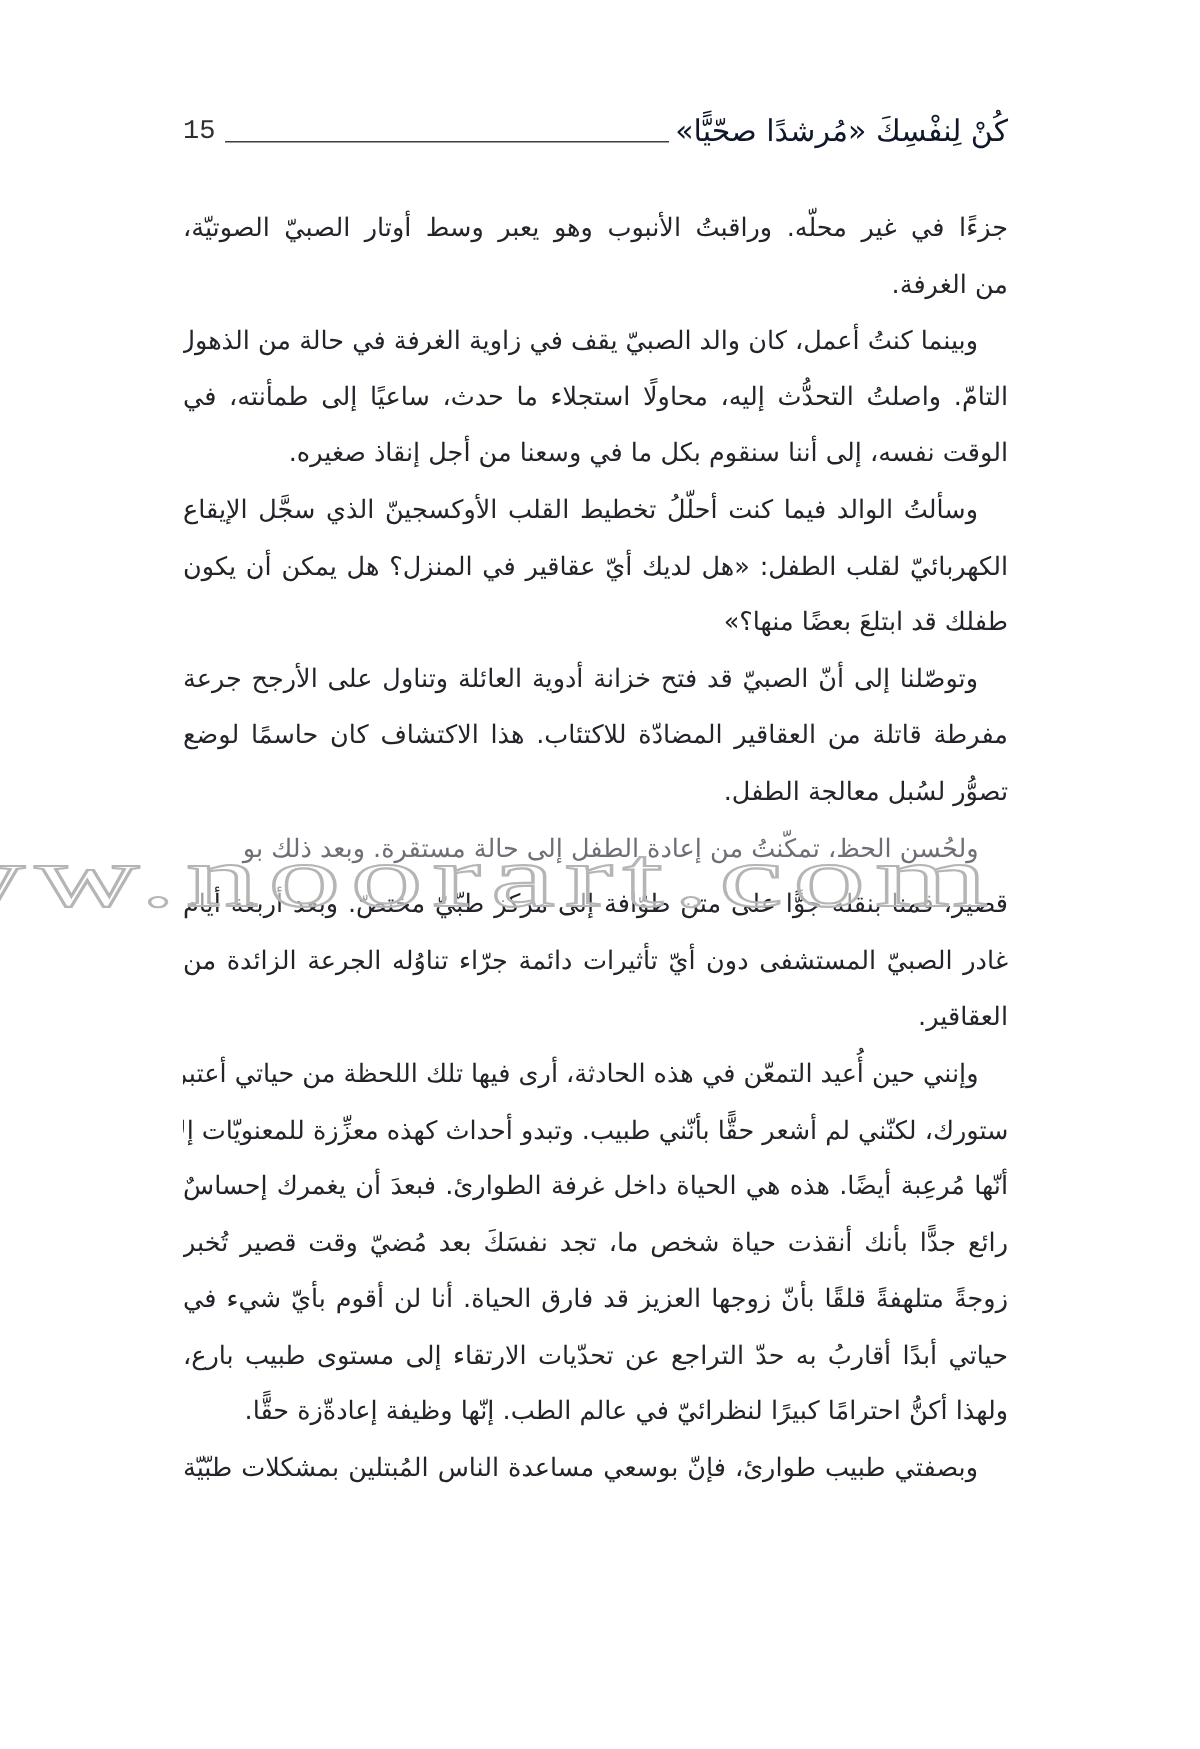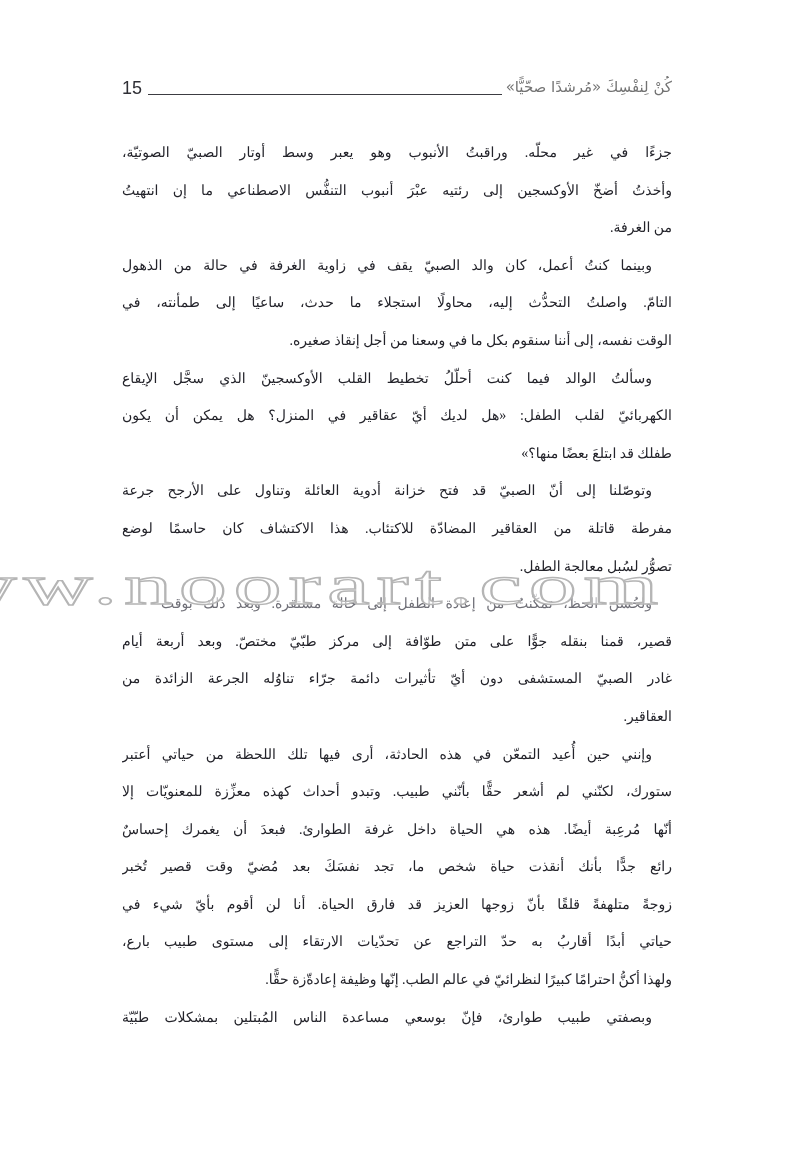"15" .header-pagenum { font-family: Liberation Sans, sans-serif -> Liberation Mono, monospace }
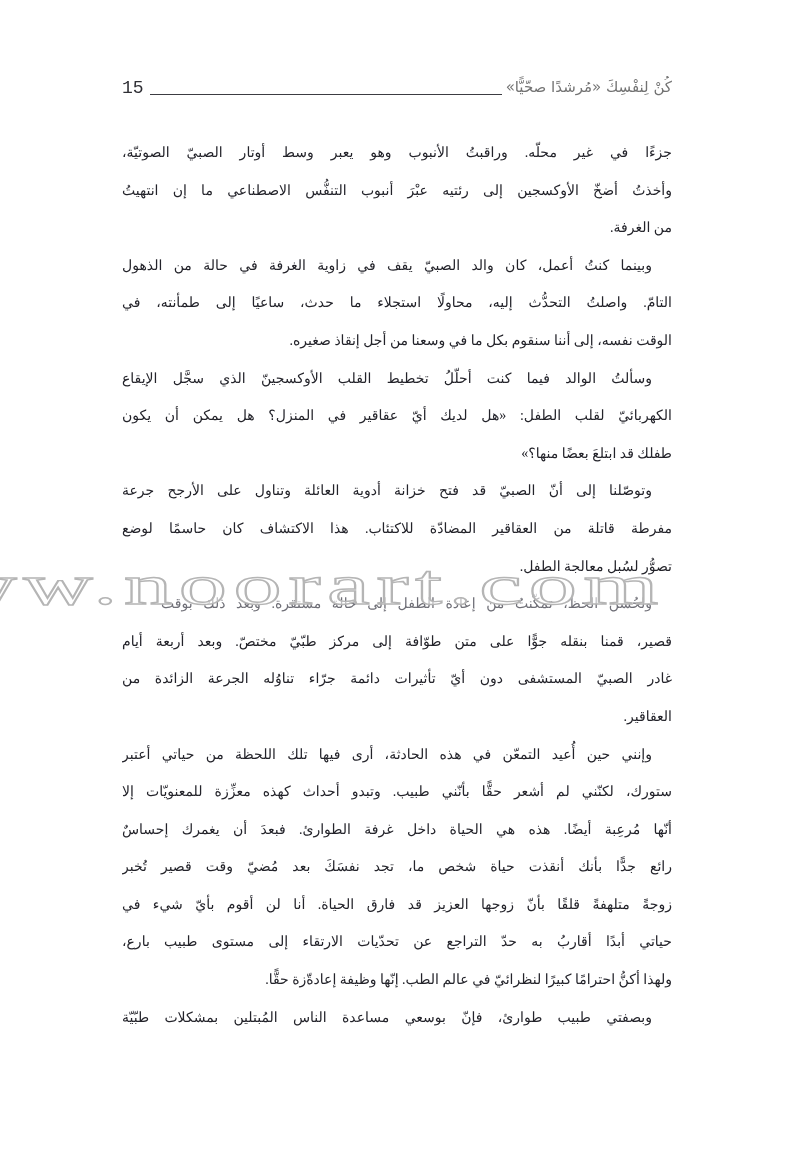"كُنْ لِنفْسِكَ «مُرشدًا صحّيًّا»" .header-title { color: #737373 -> #0f172a; font-size: 15px -> 20px }
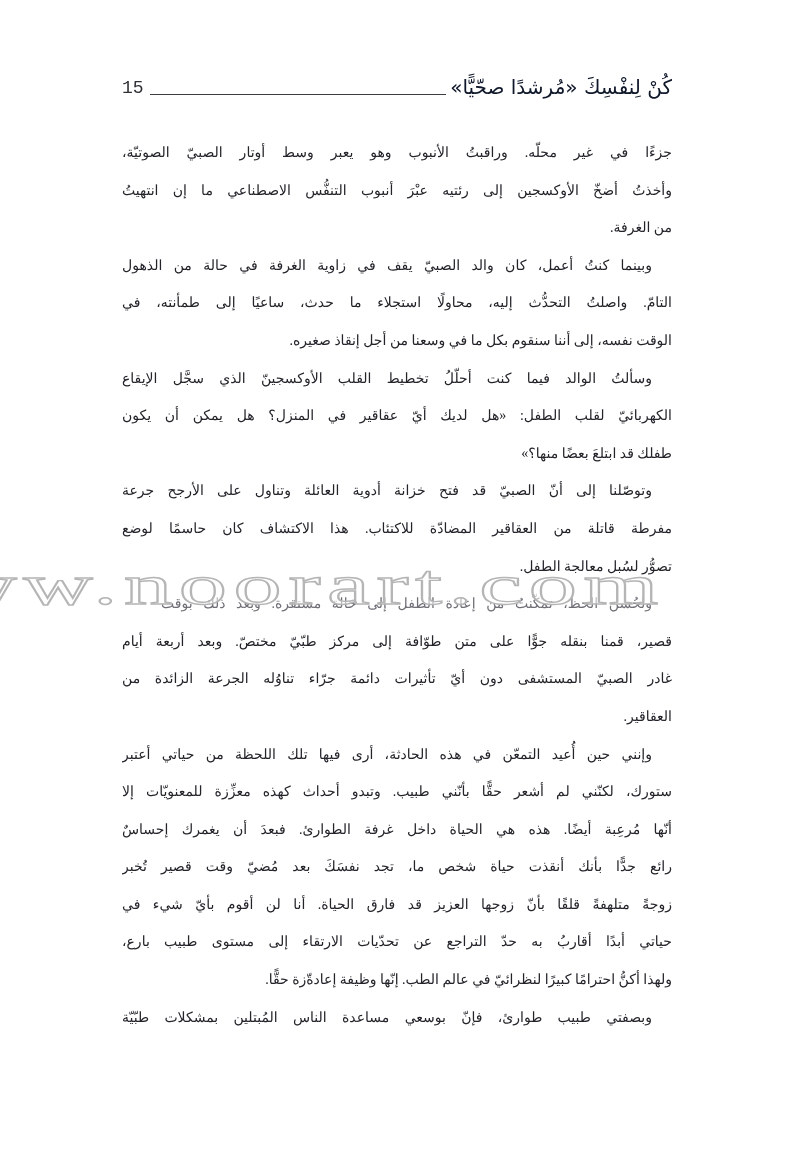"جزءًا في غير محلّه. وراقبتُ" .line { font-family: Liberation Serif, serif -> none; font-size: 14px -> 17px }
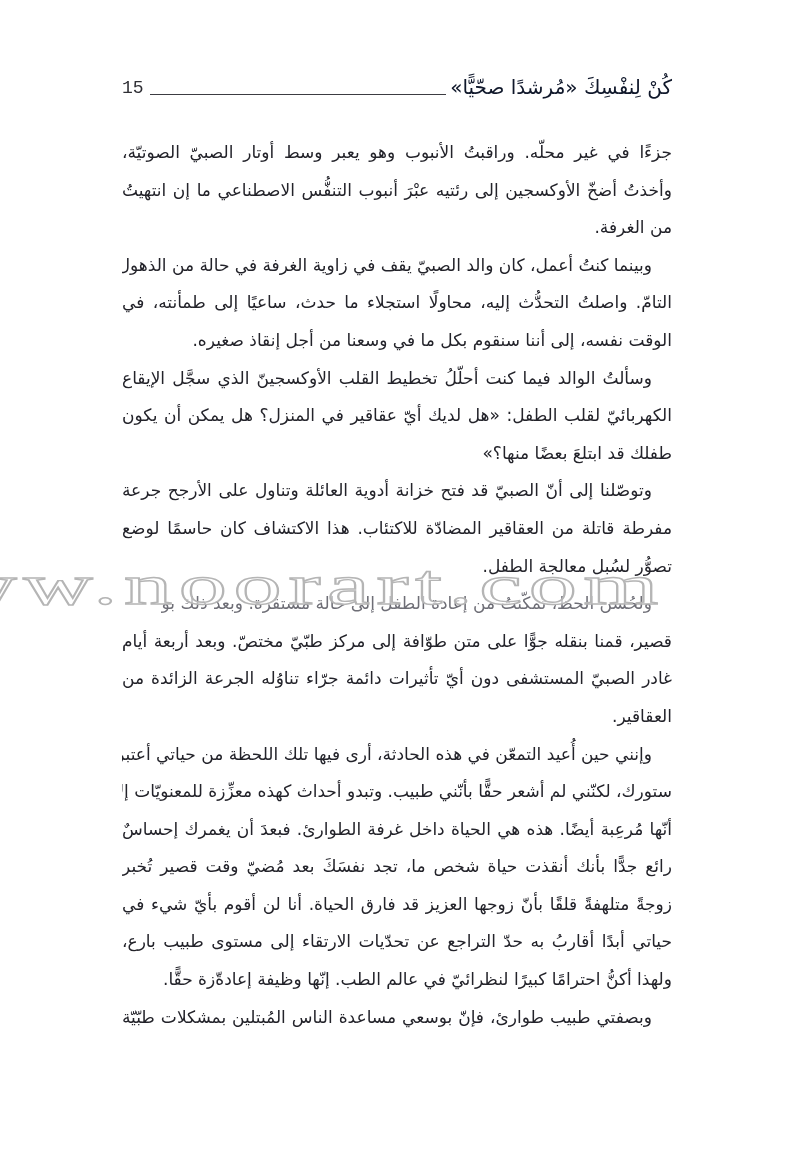"وأخذتُ أضخّ الأوكسجين إلى رئتيه" div.line { html: <div>وأخذتُ أضخّ الأوكسجين إلى رئتيه عبْرَ أنبوب التنفُّس الاصطناعي ما إن انتهيتُ</div> -> none }
